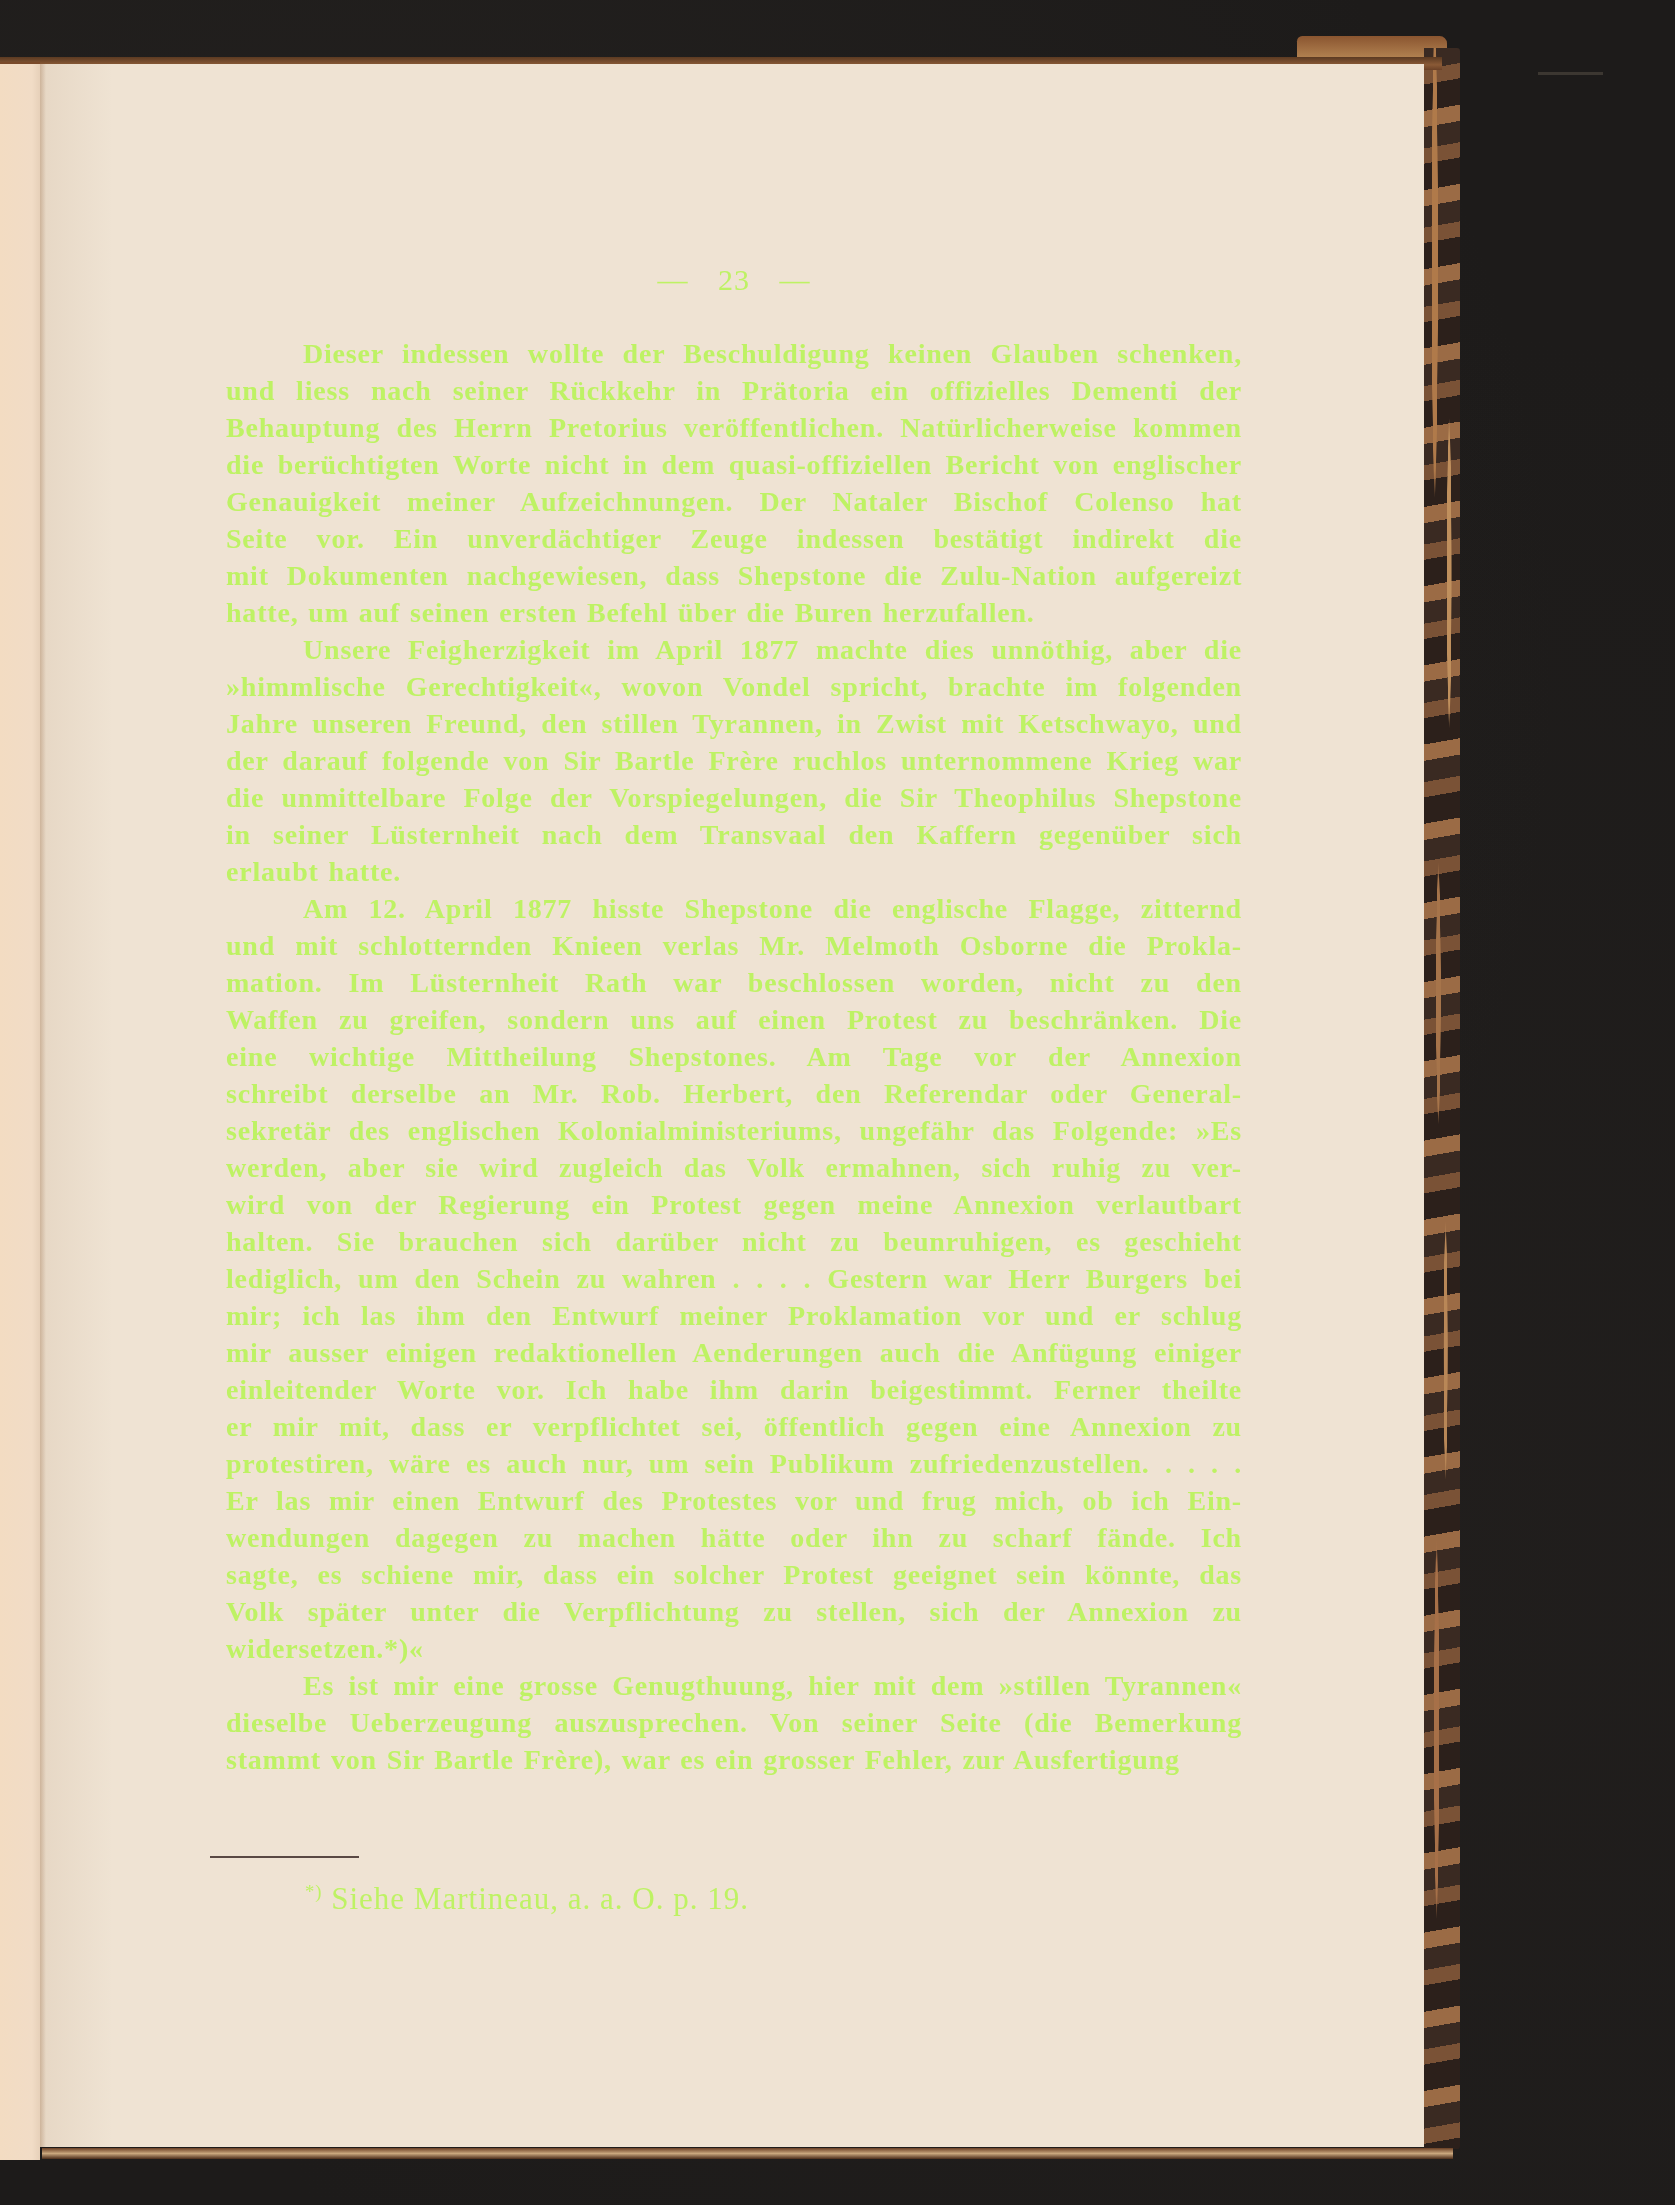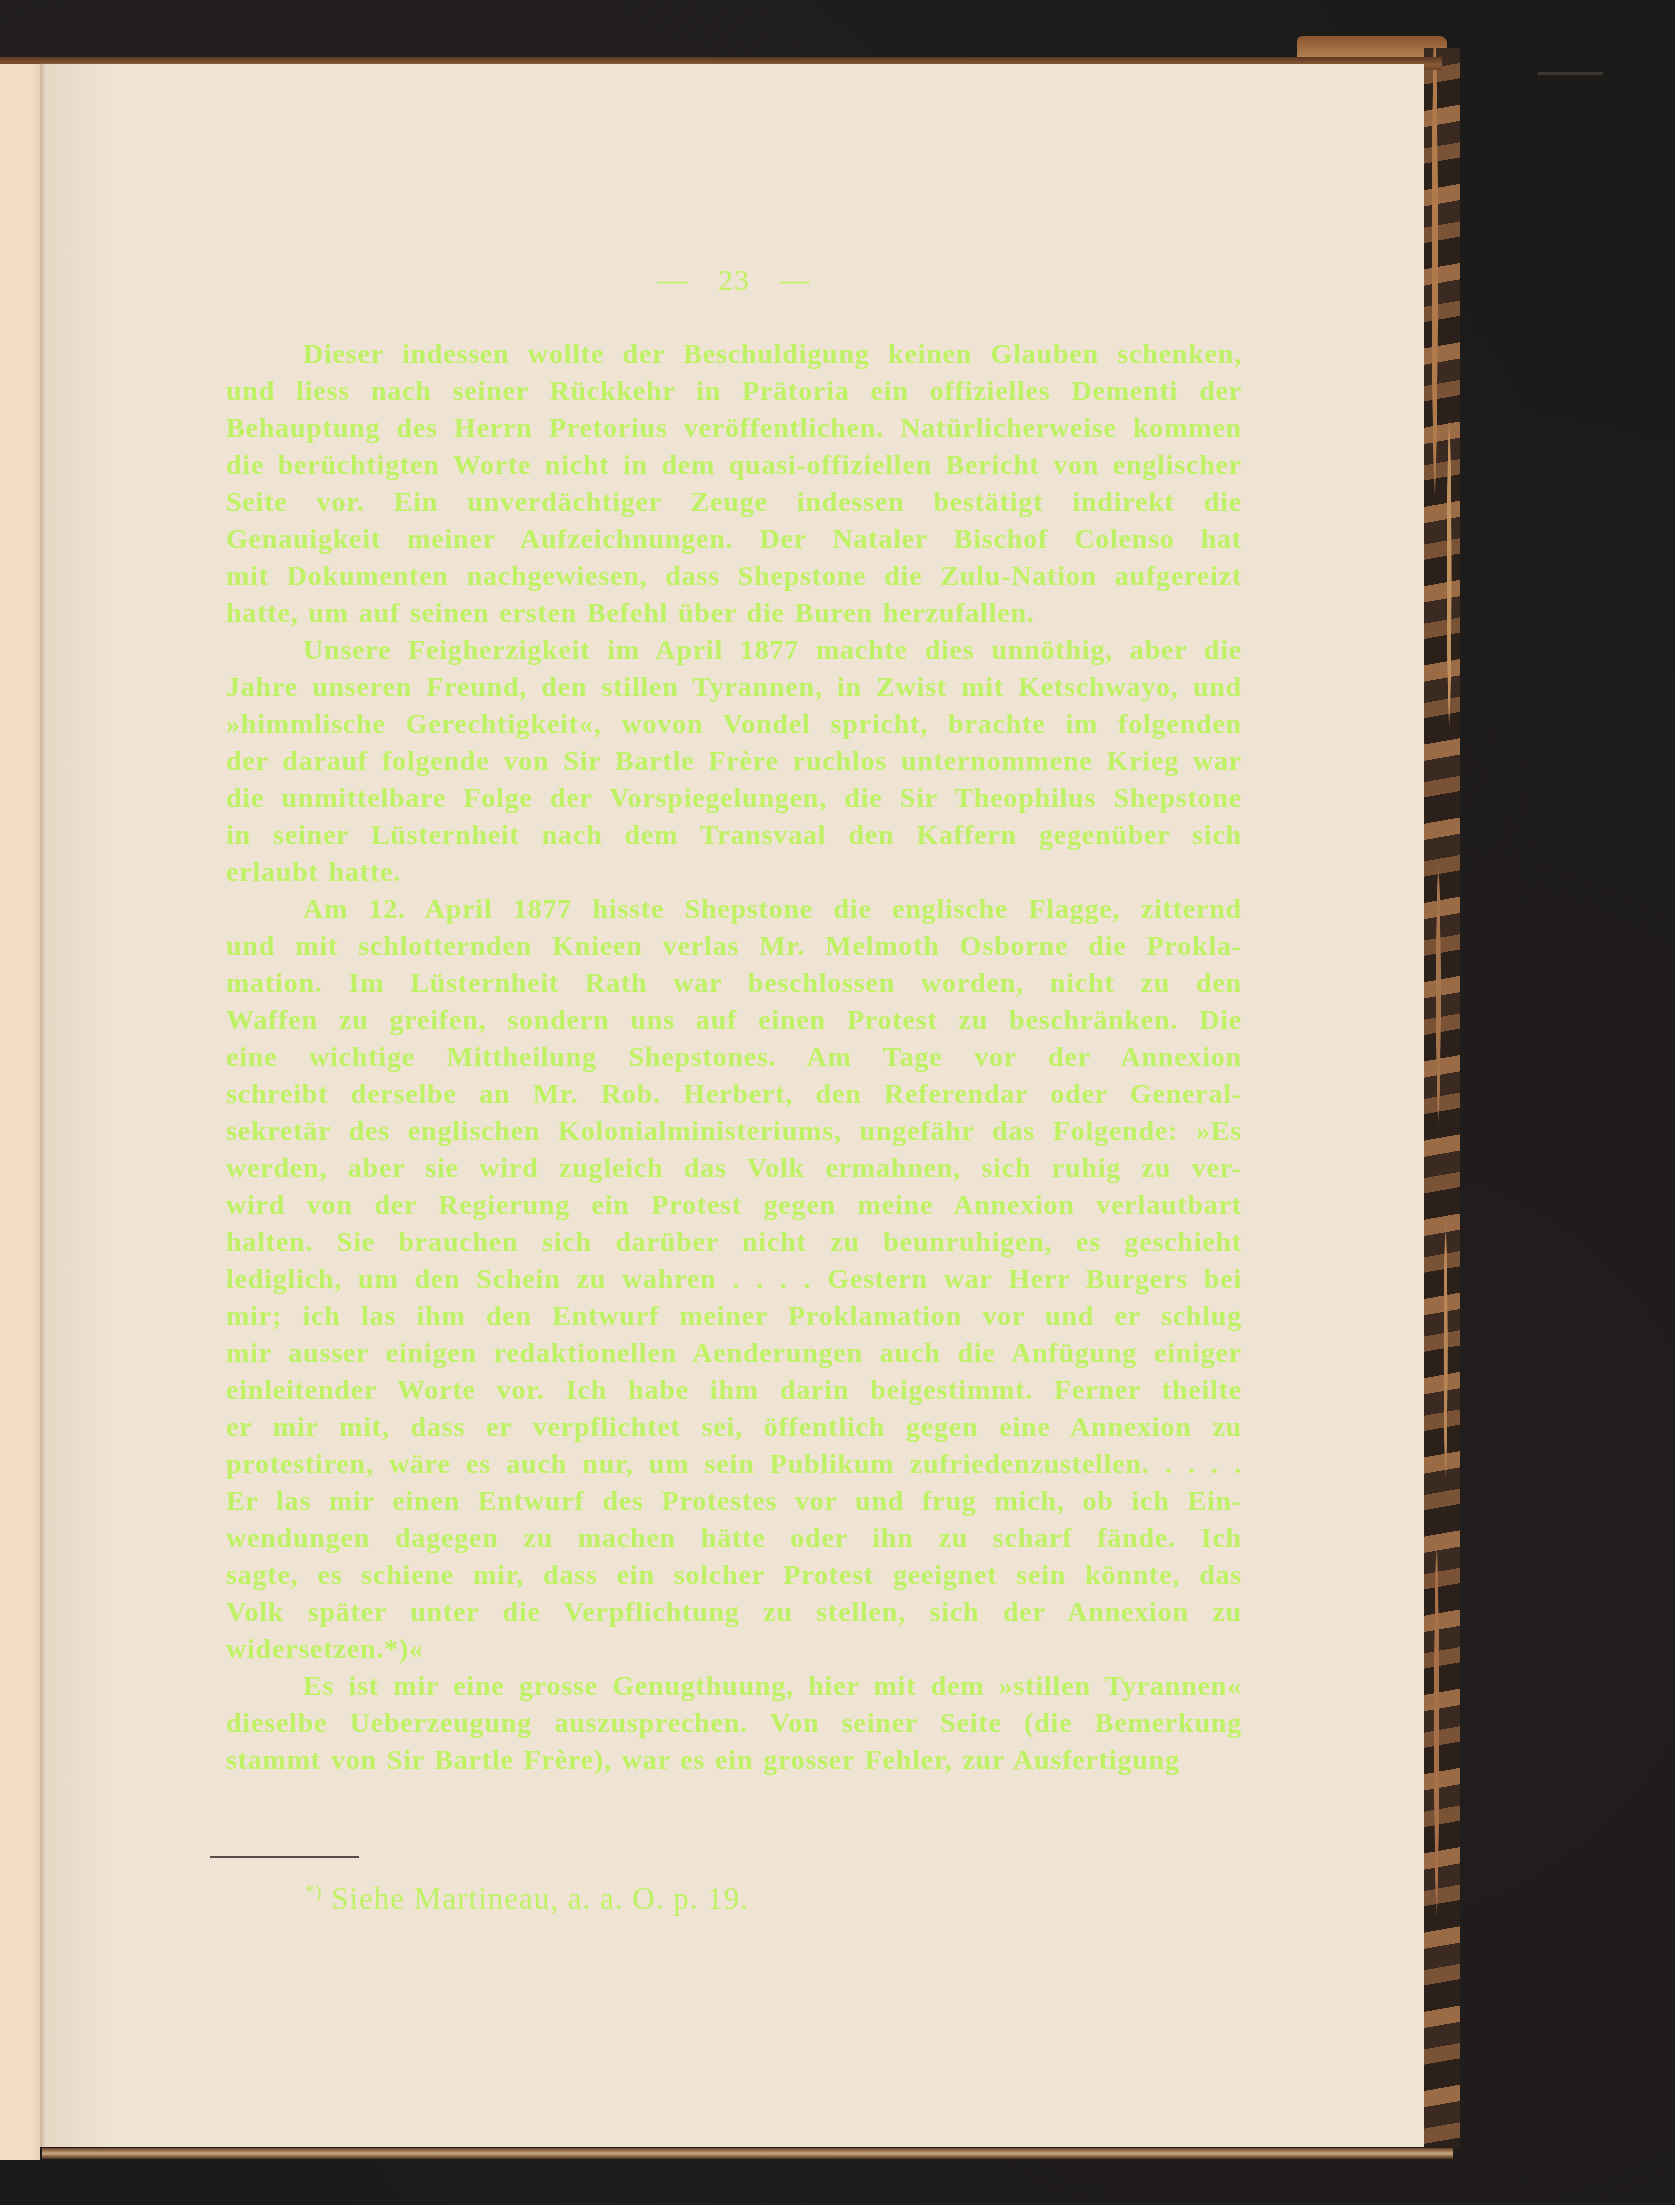"Seite vor. Ein unverdächtiger Zeuge" span.line { order: before "Genauigkeit meiner Aufzeichnungen. Der" -> after "Genauigkeit meiner Aufzeichnungen. Der" }
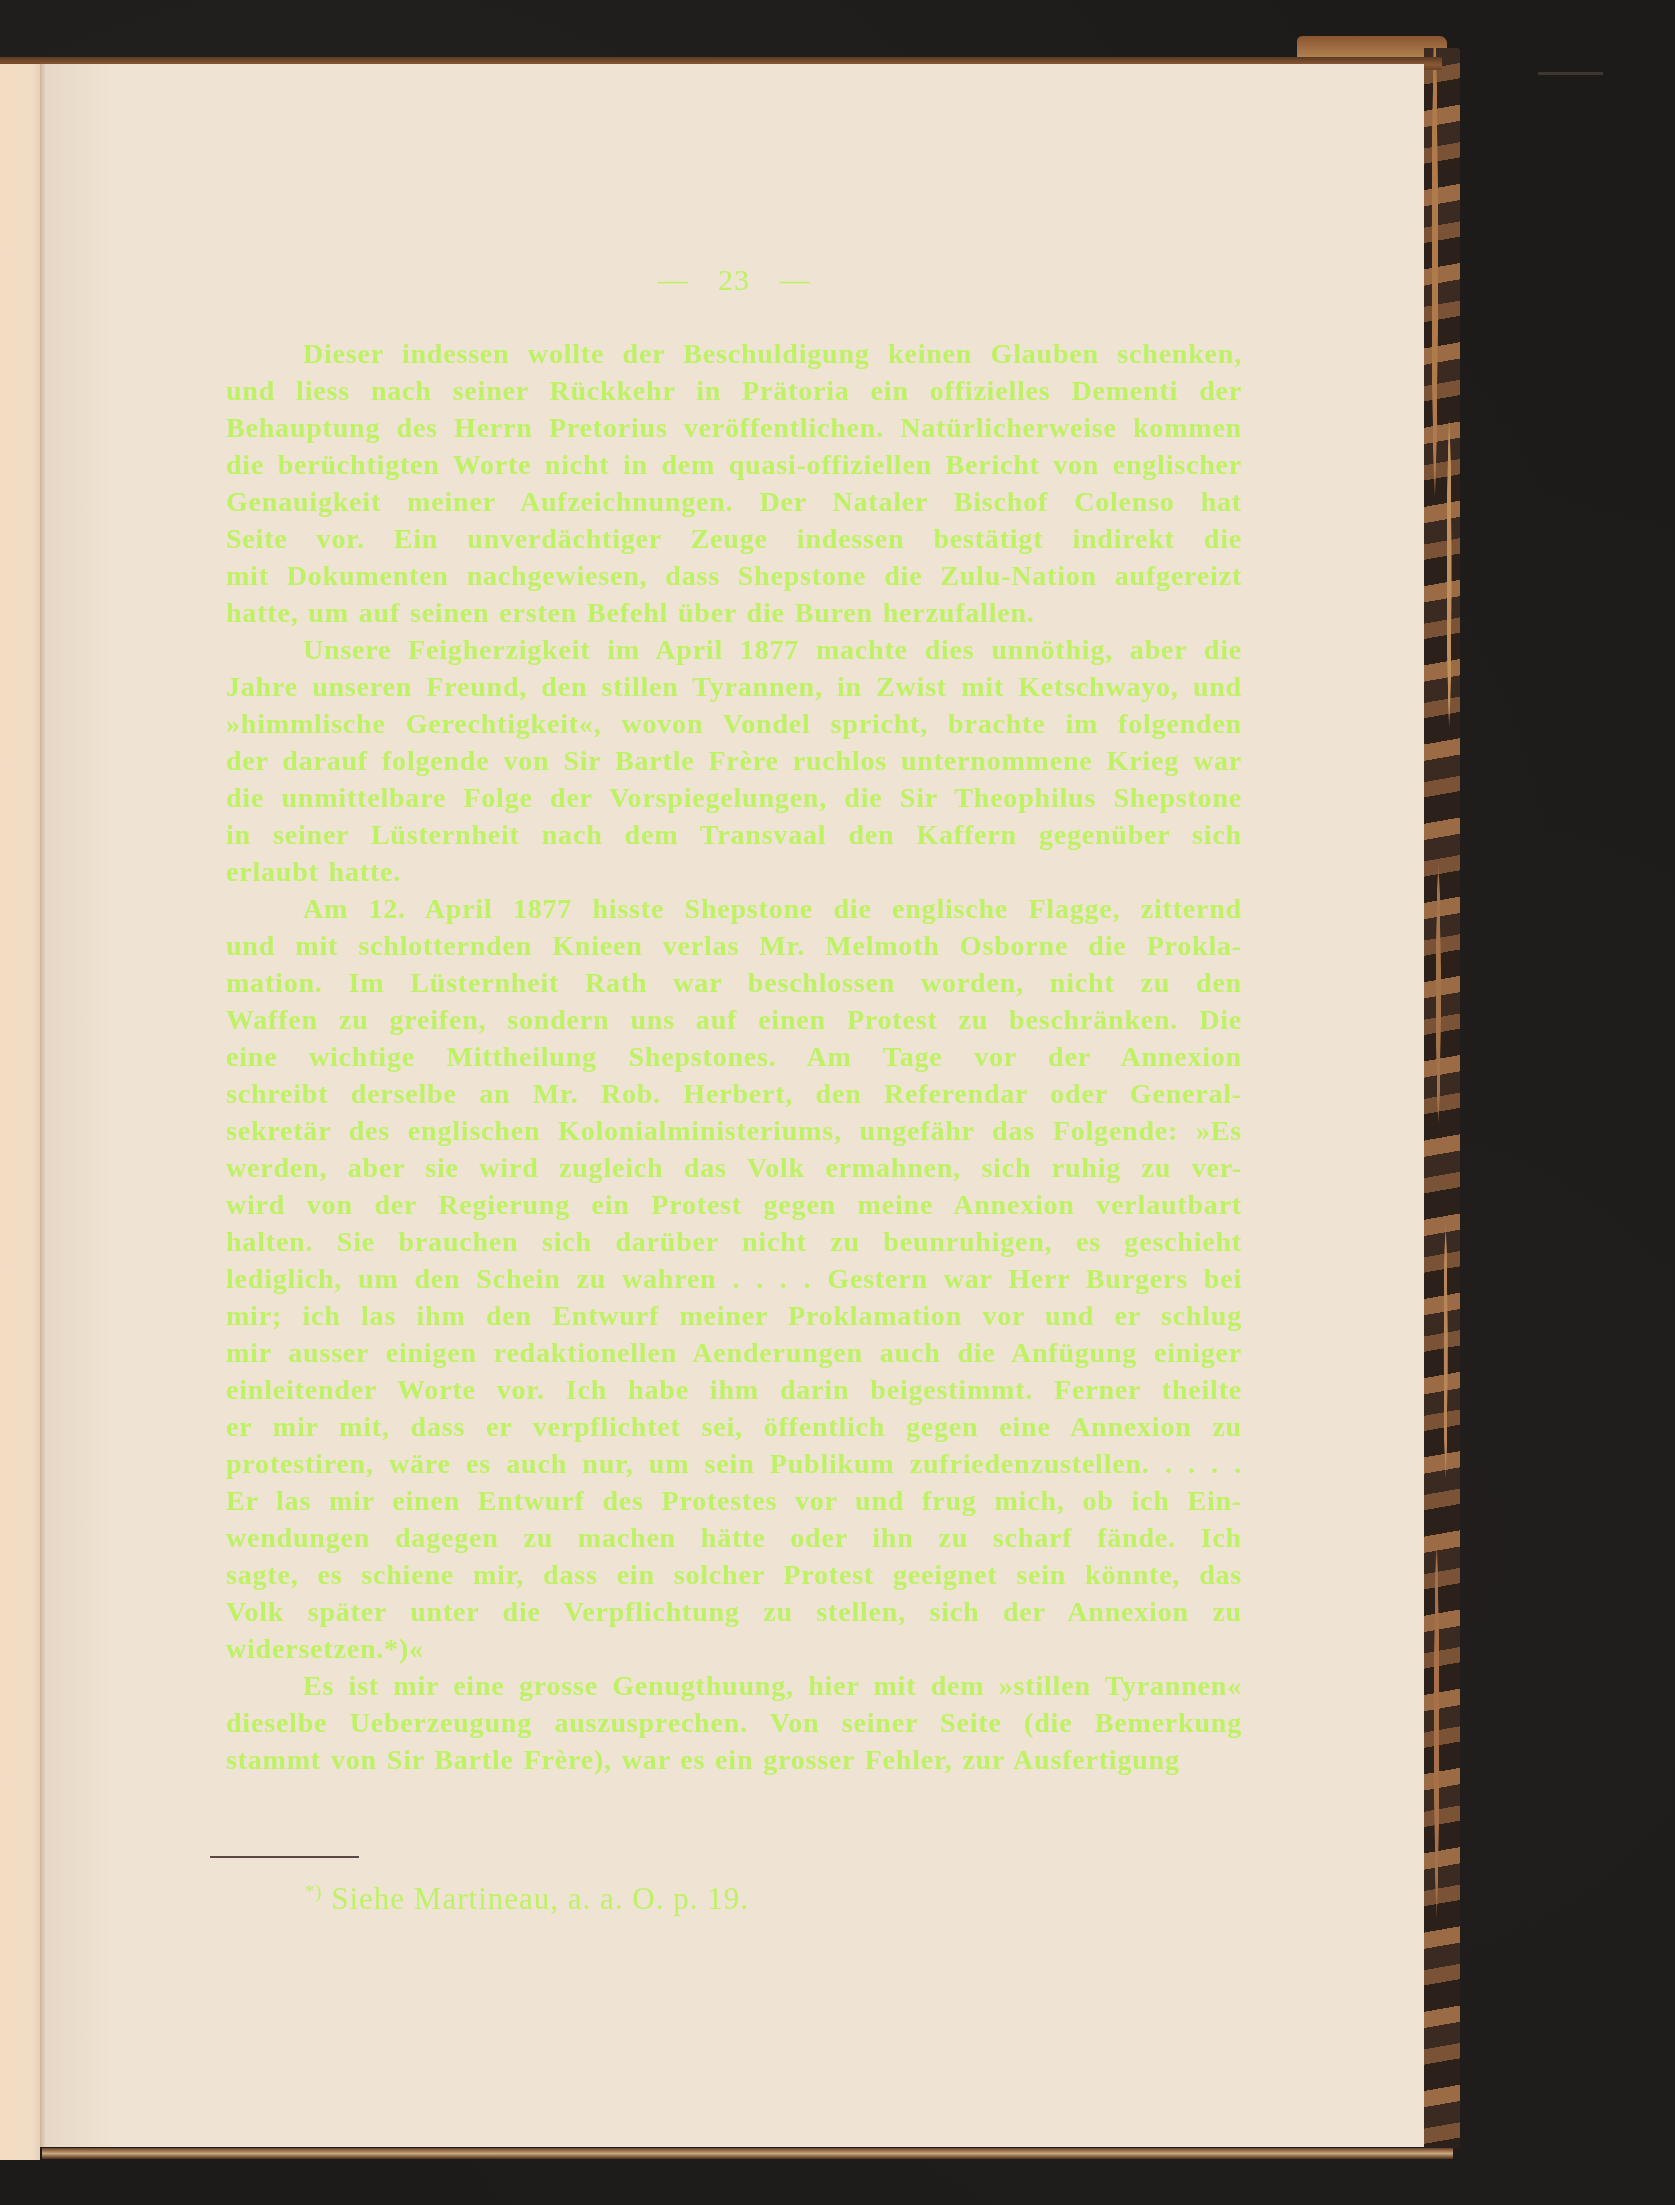"Jahre unseren Freund, den stillen" span.line { order: before "»himmlische Gerechtigkeit«, wovon Vondel" -> after "»himmlische Gerechtigkeit«, wovon Vondel" }
